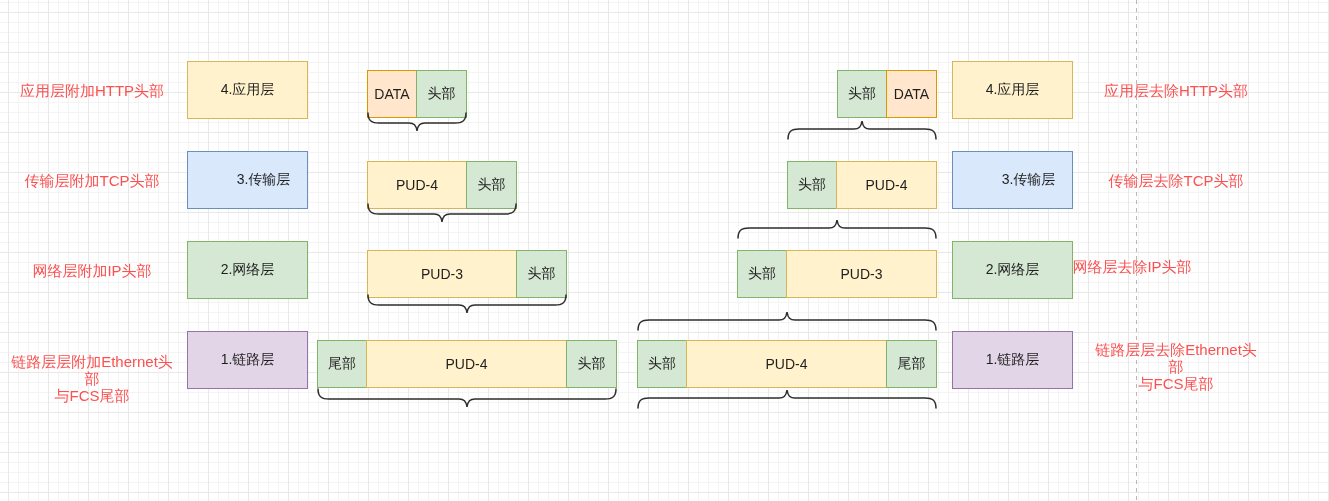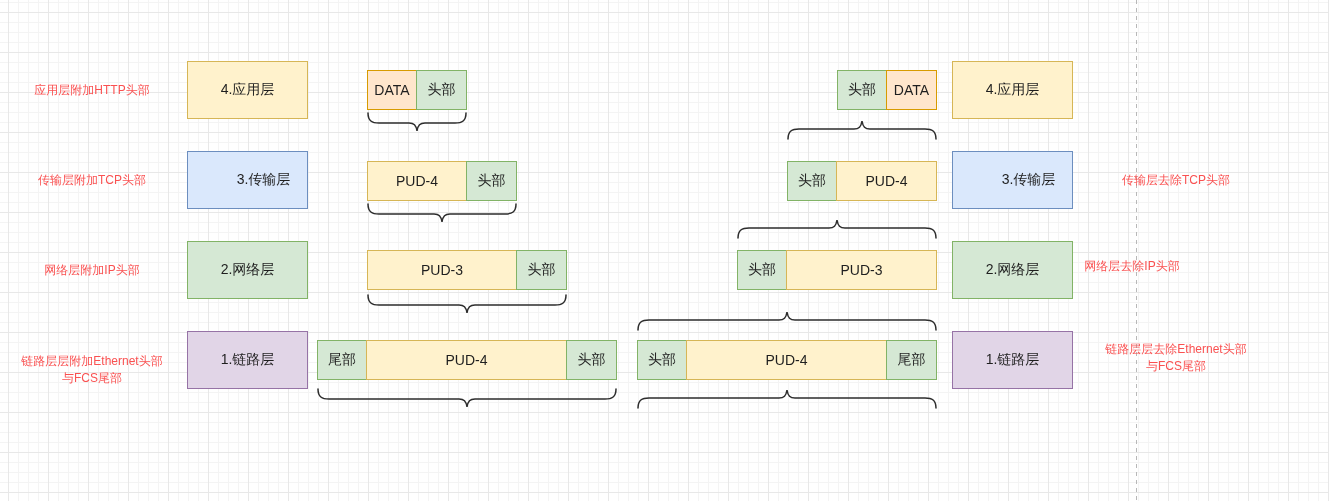"应用层附加HTTP头部" .annotation { font-size: 12px -> 15px }
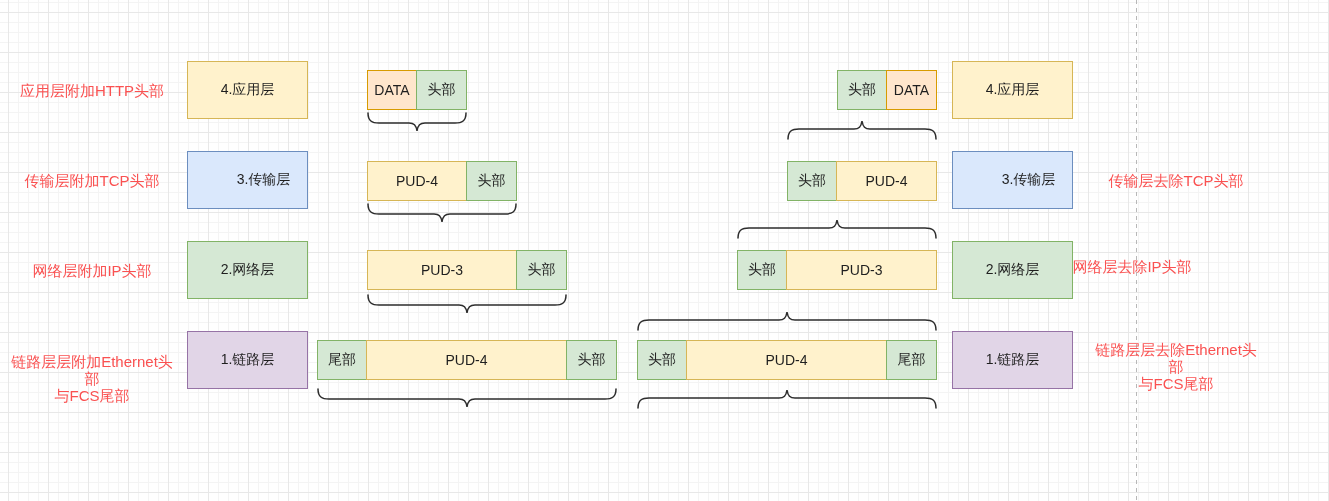"DATA" .segment { height: 40px -> 48px }
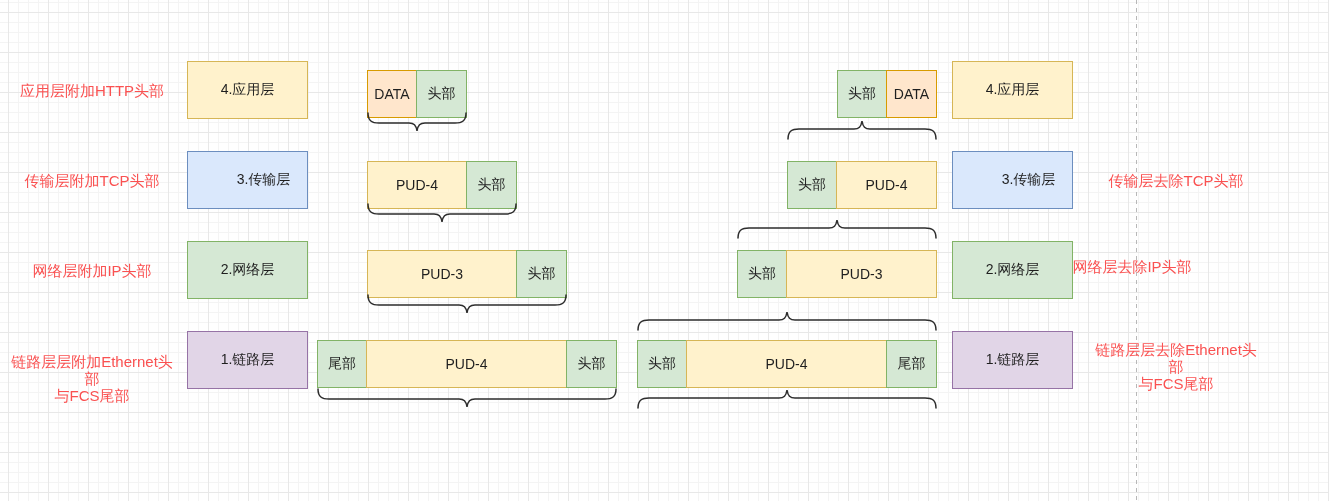"应用层去除HTTP头部" div.annotation { html: none -> <div>应用层去除HTTP头部</div> }
